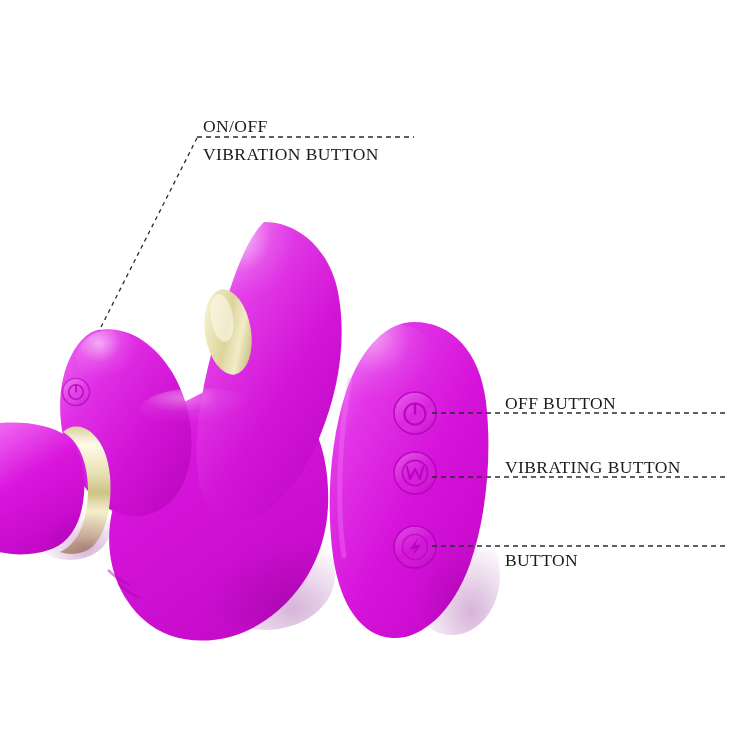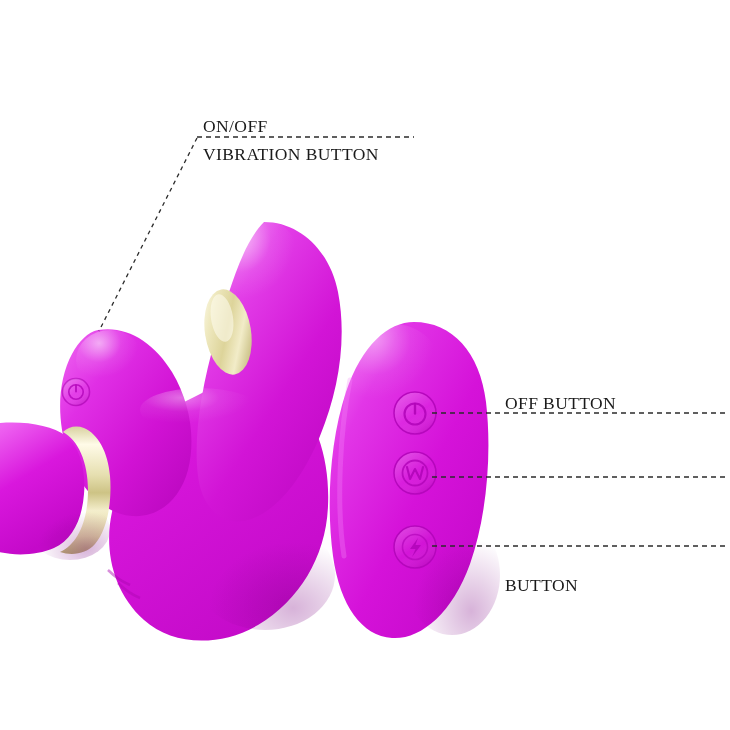"VIBRATING BUTTON" div.callout { html: none -> <div>VIBRATING BUTTON</div> }
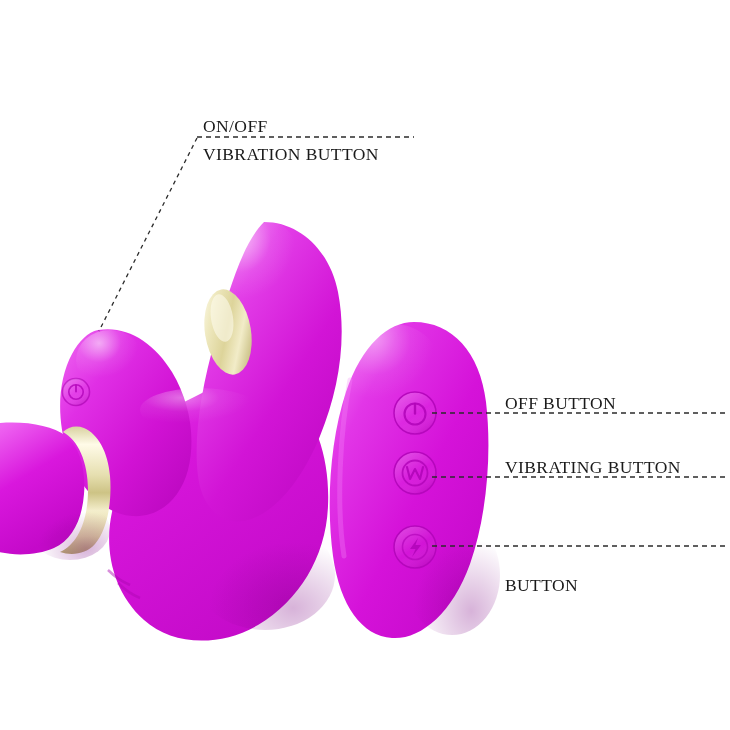"BUTTON" #lbl-shock-2 { top: 574px -> 549px }
